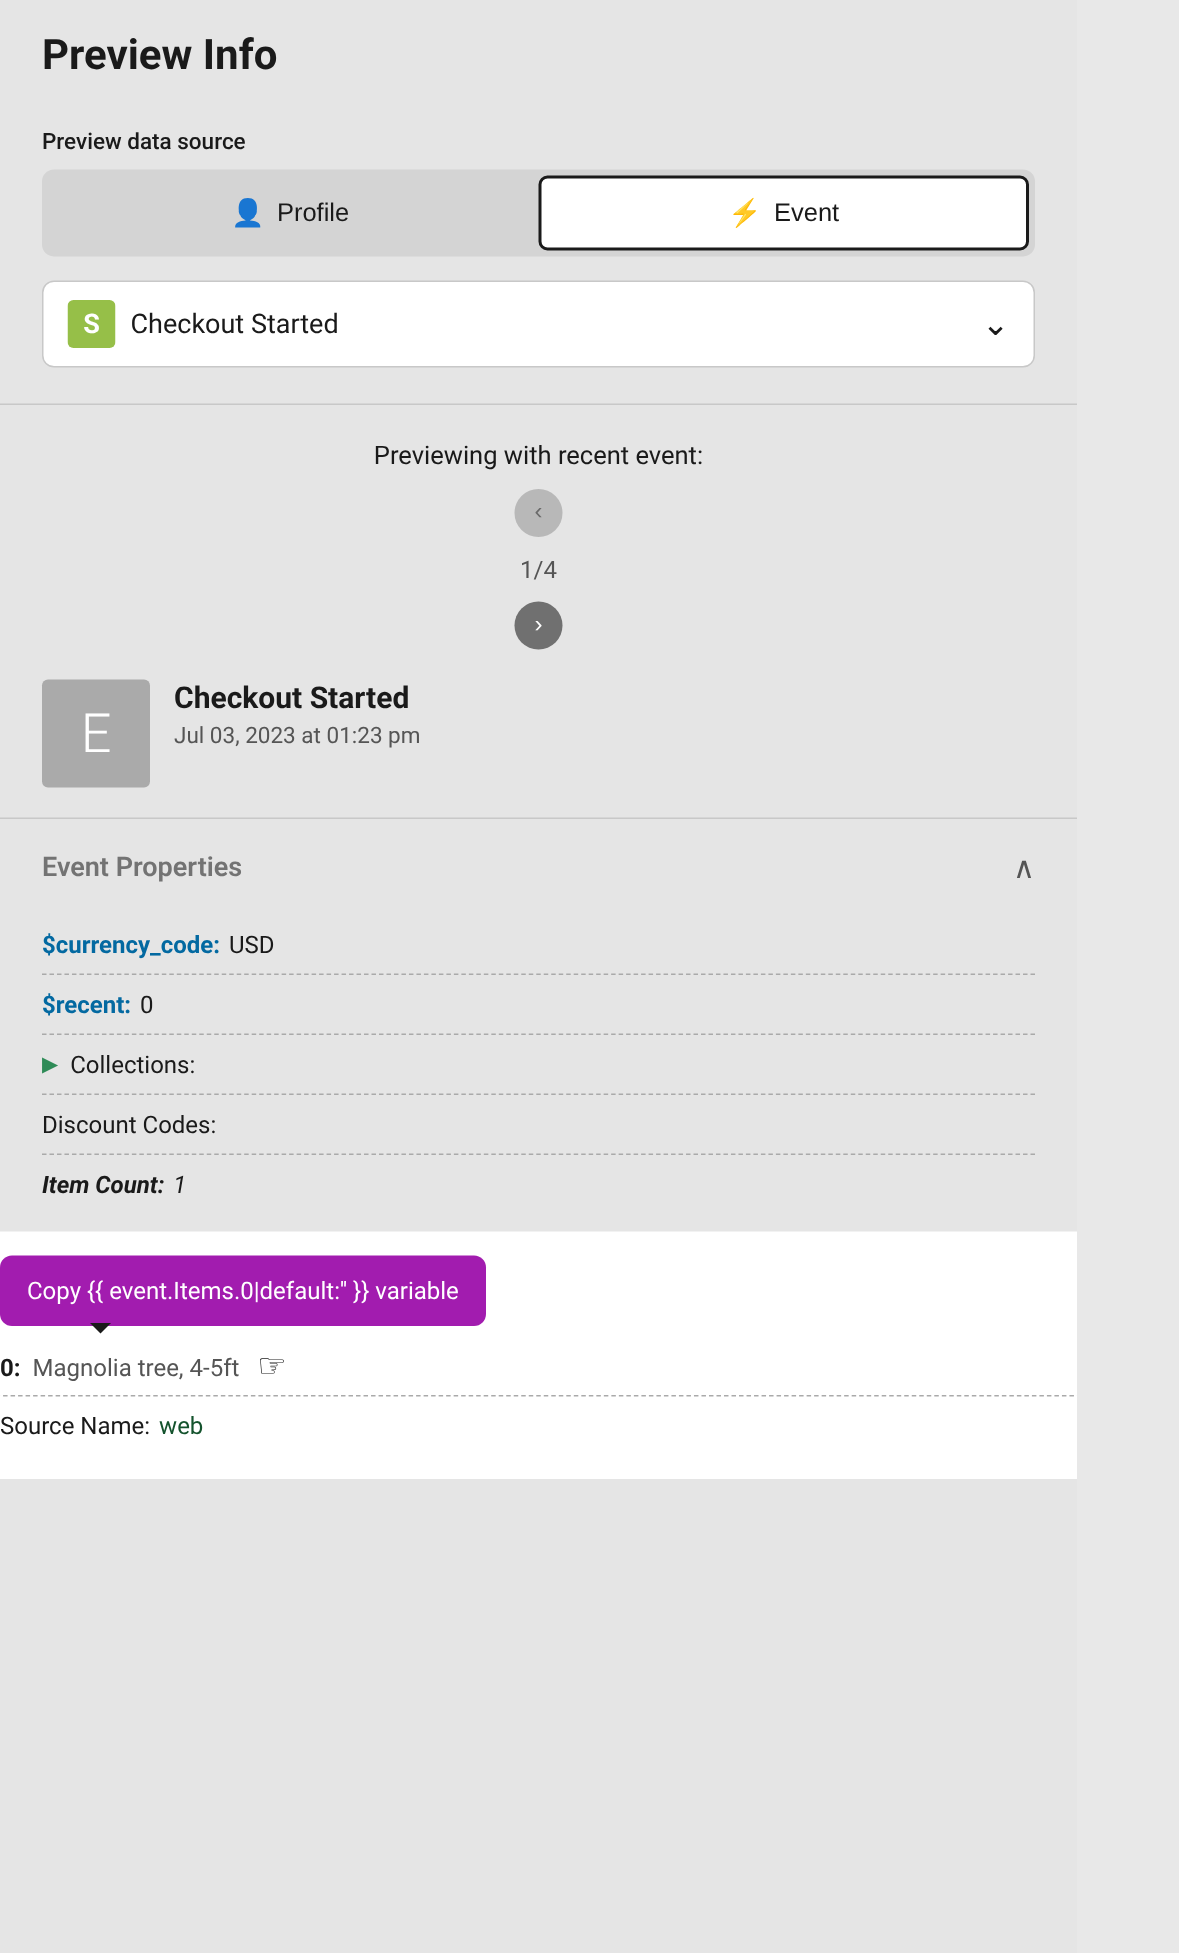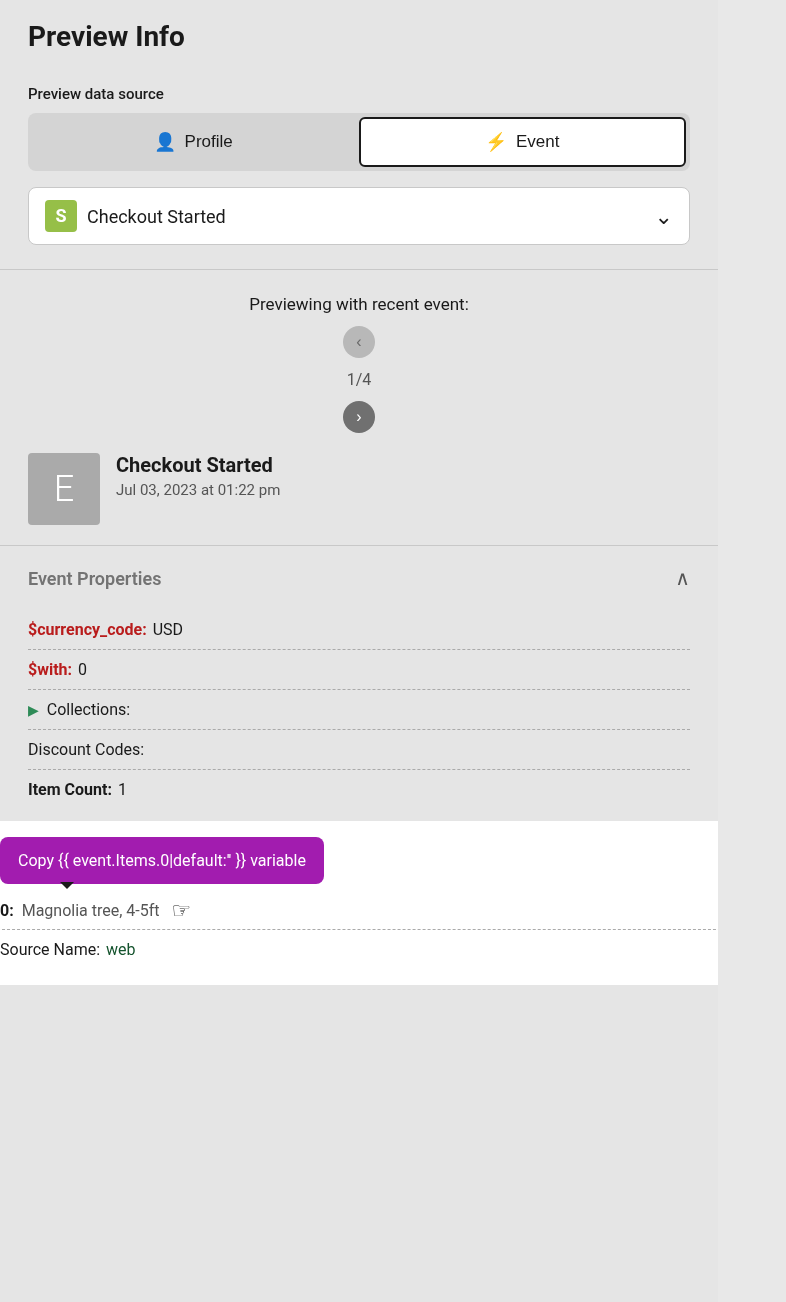"Jul 03, 2023 at 01:22" div.event-date { text: 01:22 -> 01:23 }
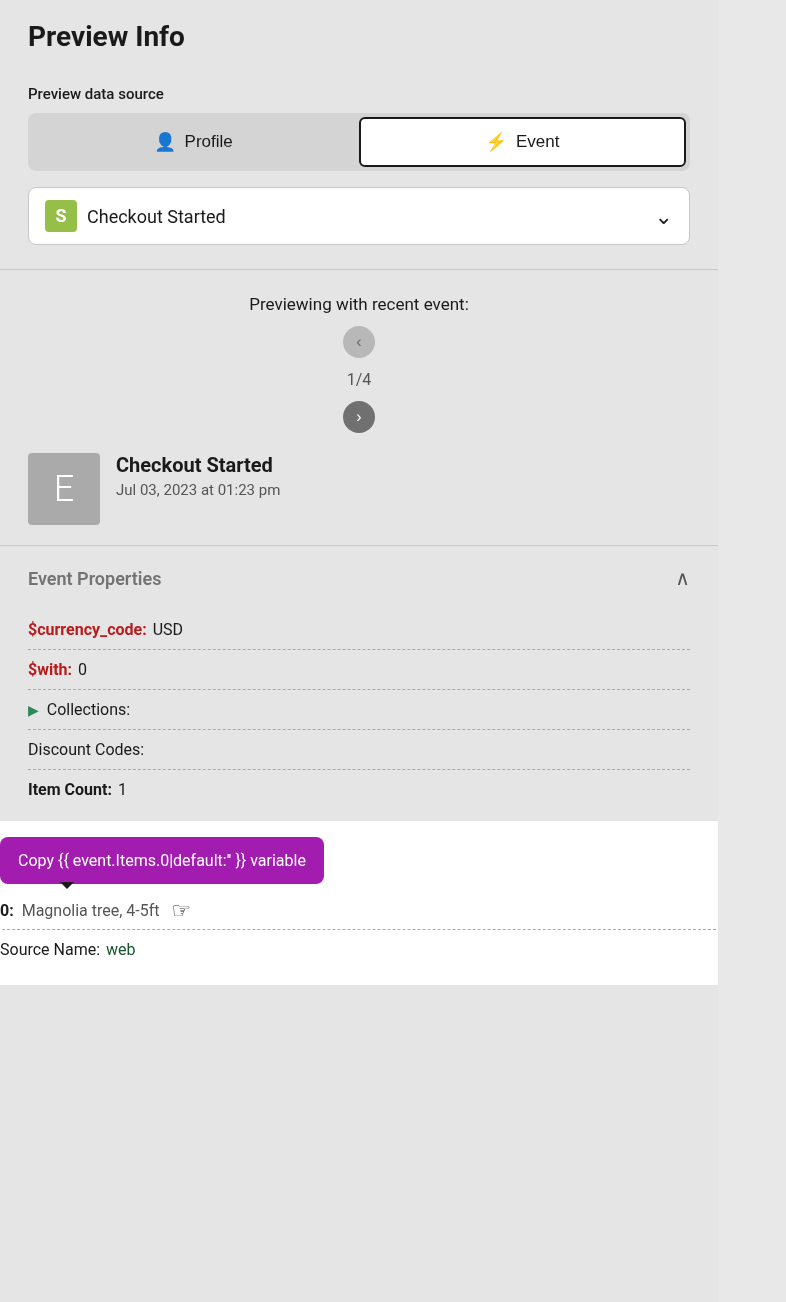"$currency_code:" .prop-key { color: #b91c1c -> #0369a1 }
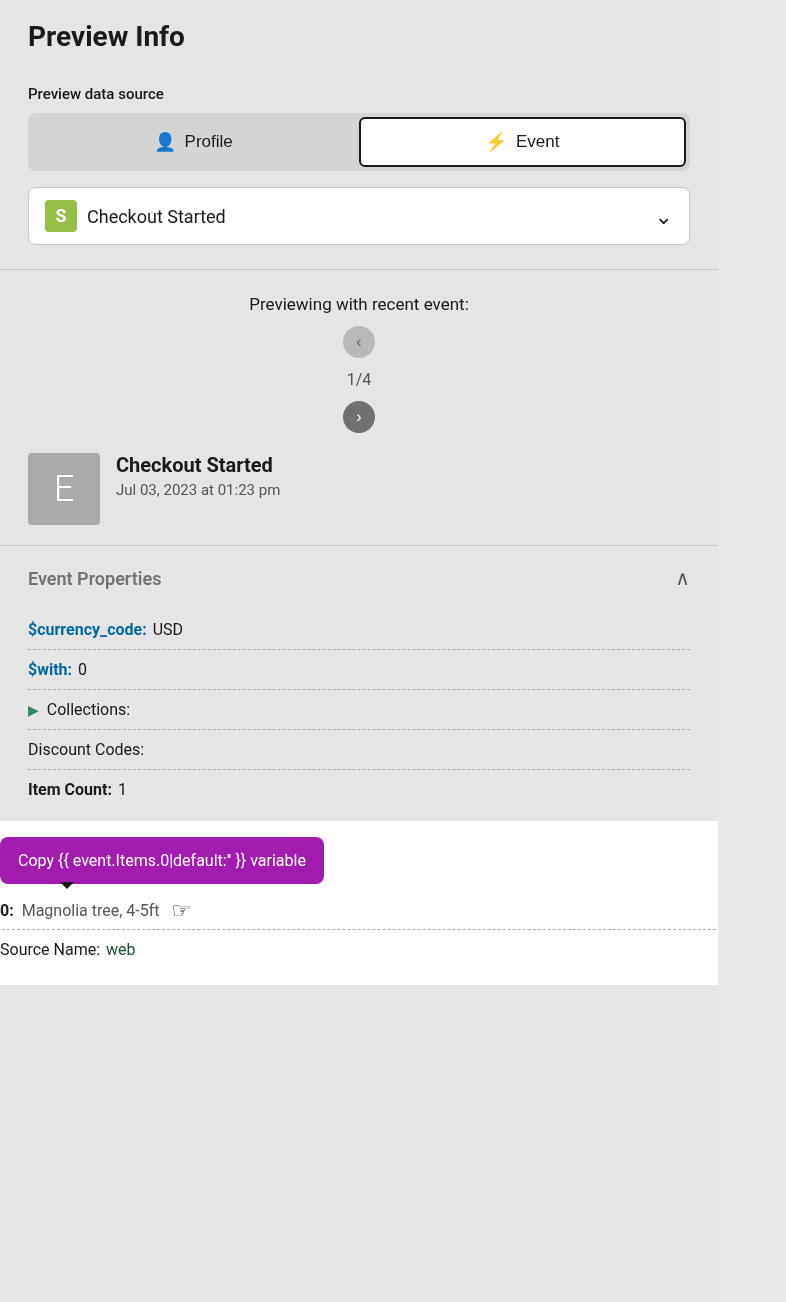"$with:" span.prop-key { text: $with -> $recent }
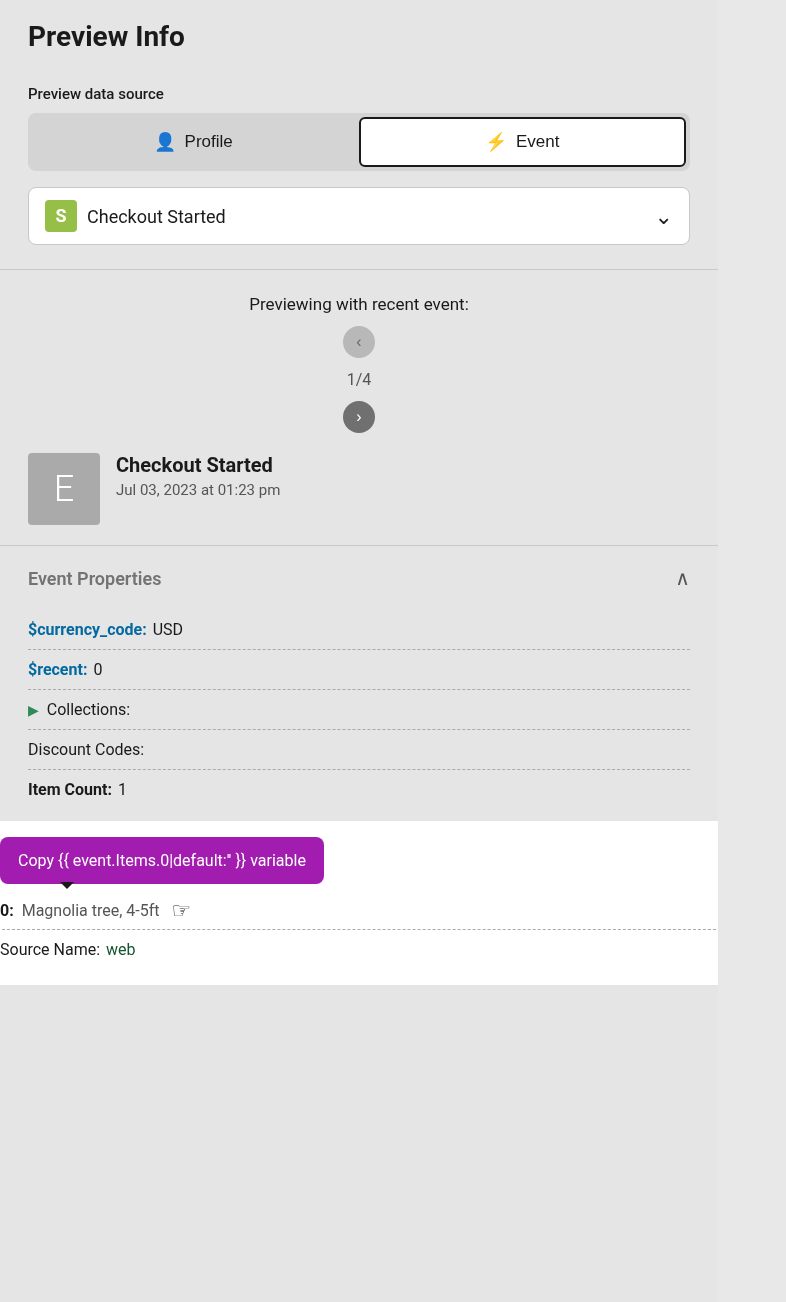"Item Count:" .item-count-row { font-style: none -> italic }
